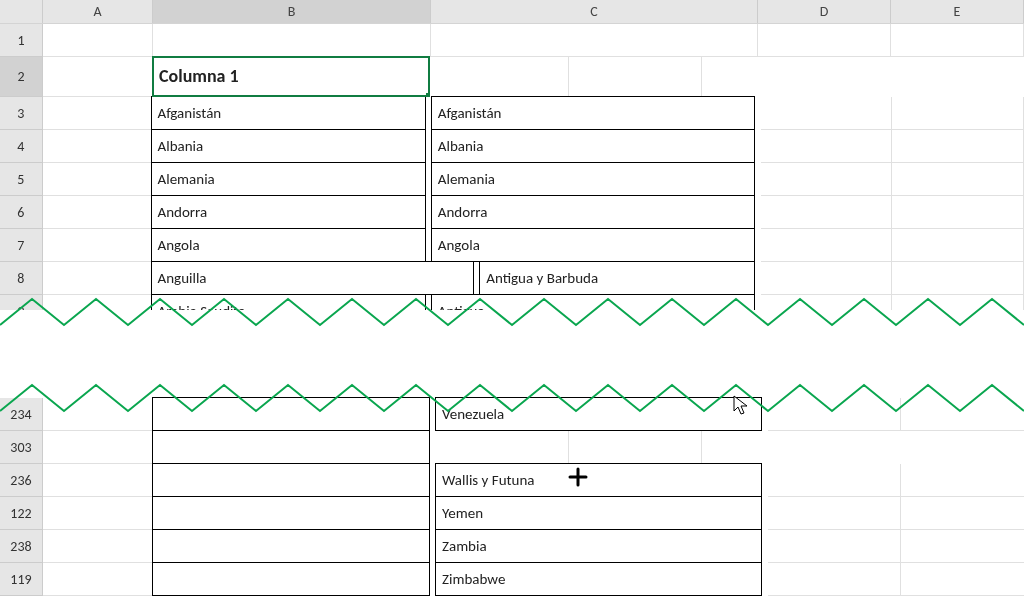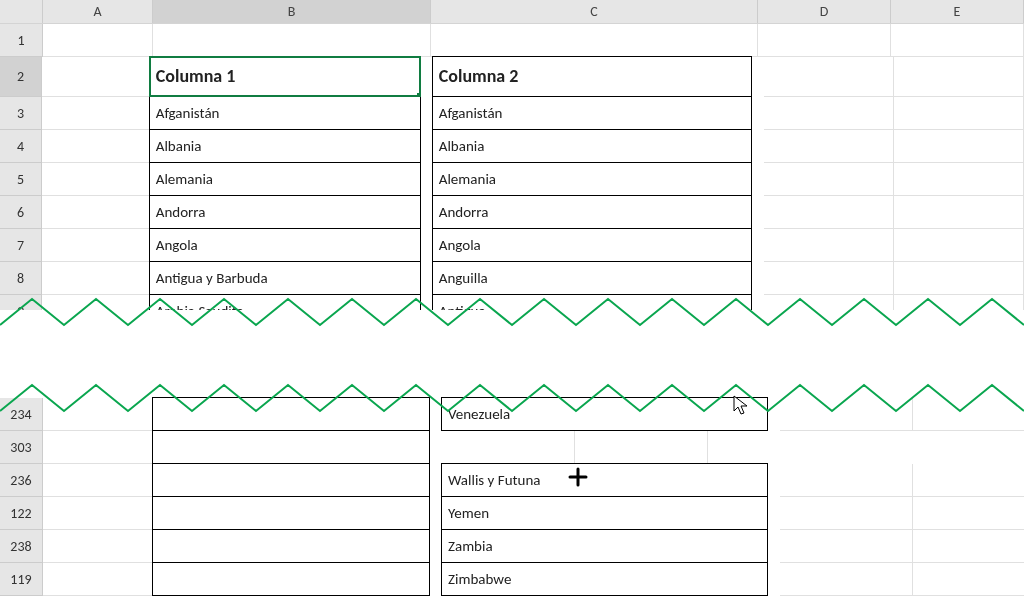"Columna 1" .data-cell { margin: -1px 12px 0 -1px -> -1px 6px 0 -1px }
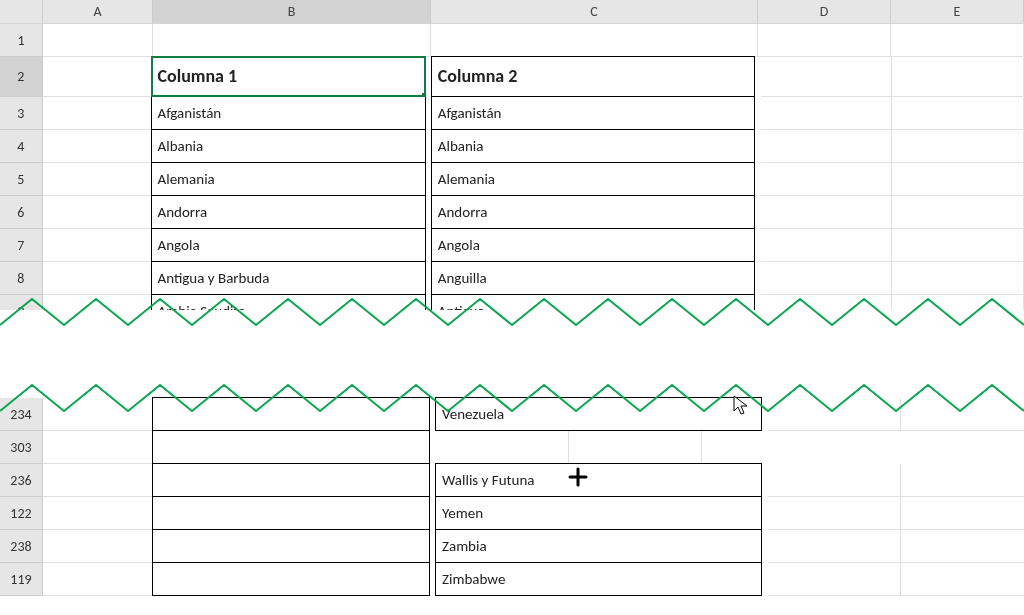"Columna 2" div.cell { html: <div> <span>Columna 2</span> </div> -> none }
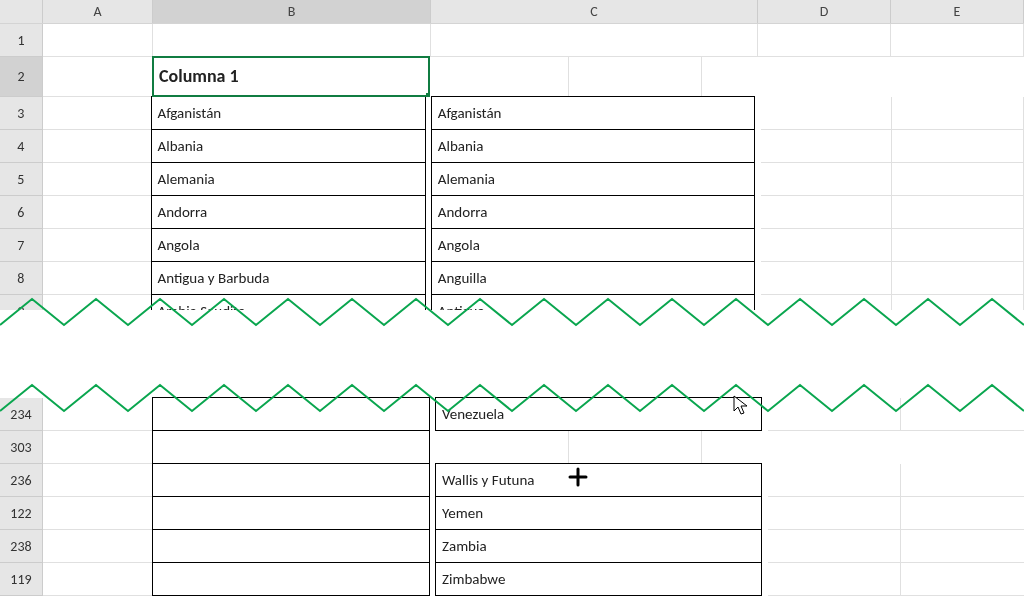"Antigua y Barbuda" div.cell { order: before "Anguilla" -> after "Anguilla" }
